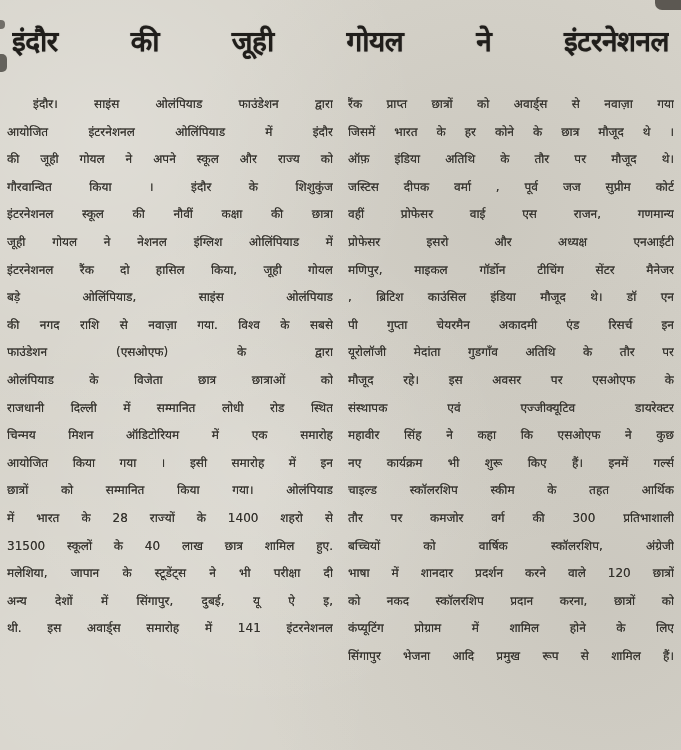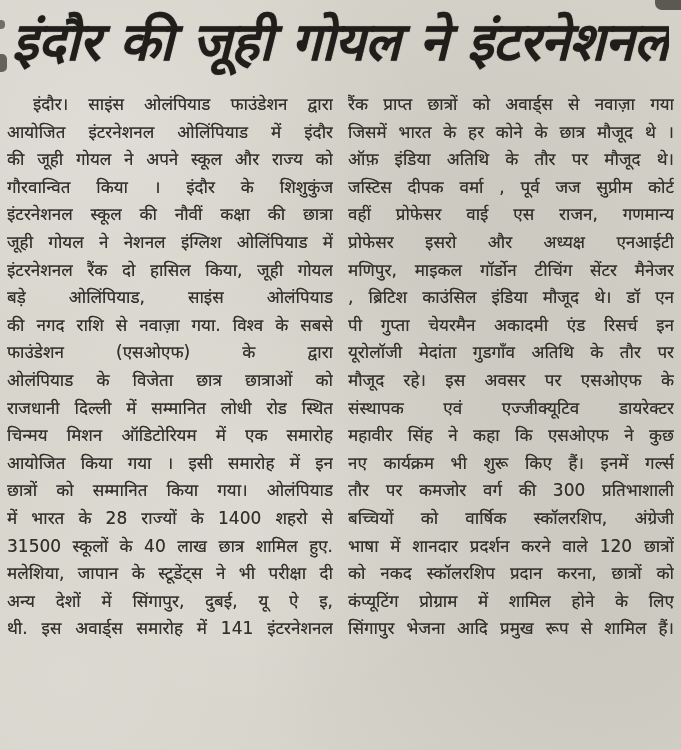"इंदौर की जूही गोयल ने" .headline-line { font-size: 53px -> 28px; font-style: italic -> none }
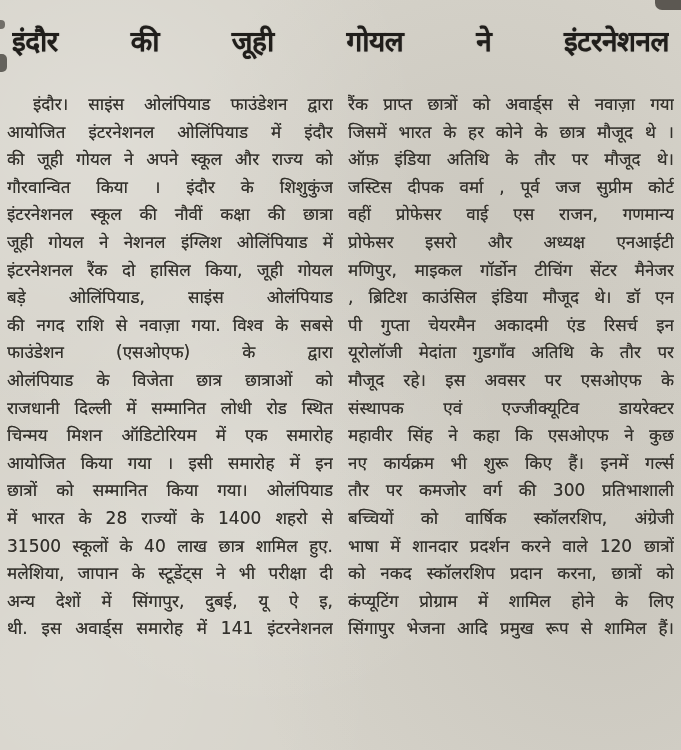"इंदौर। साइंस ओलंपियाड फाउंडेशन द्वारा" .line { font-size: 17px -> 12px }
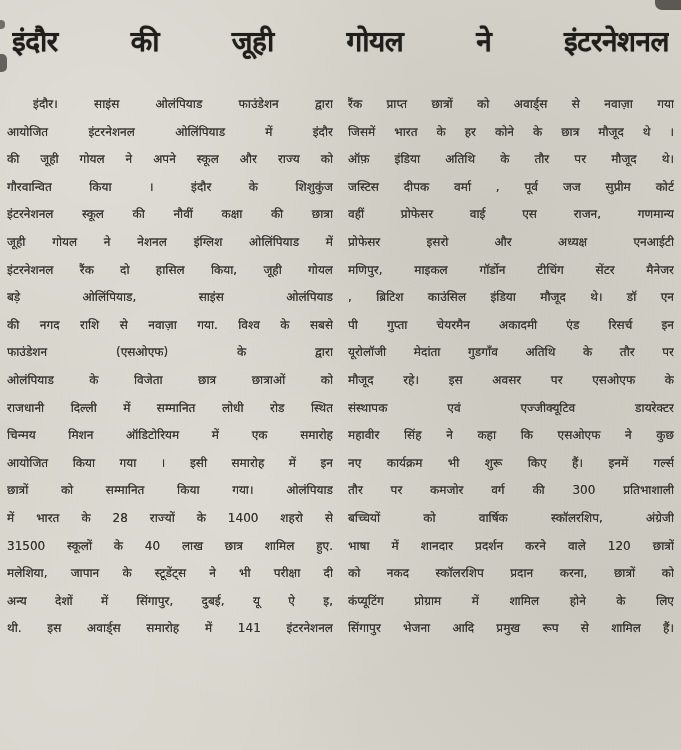"चाइल्ड स्कॉलरशिप स्कीम के तहत" div.line { html: none -> <div>चाइल्ड स्कॉलरशिप स्कीम के तहत आर्थिक</div> }
